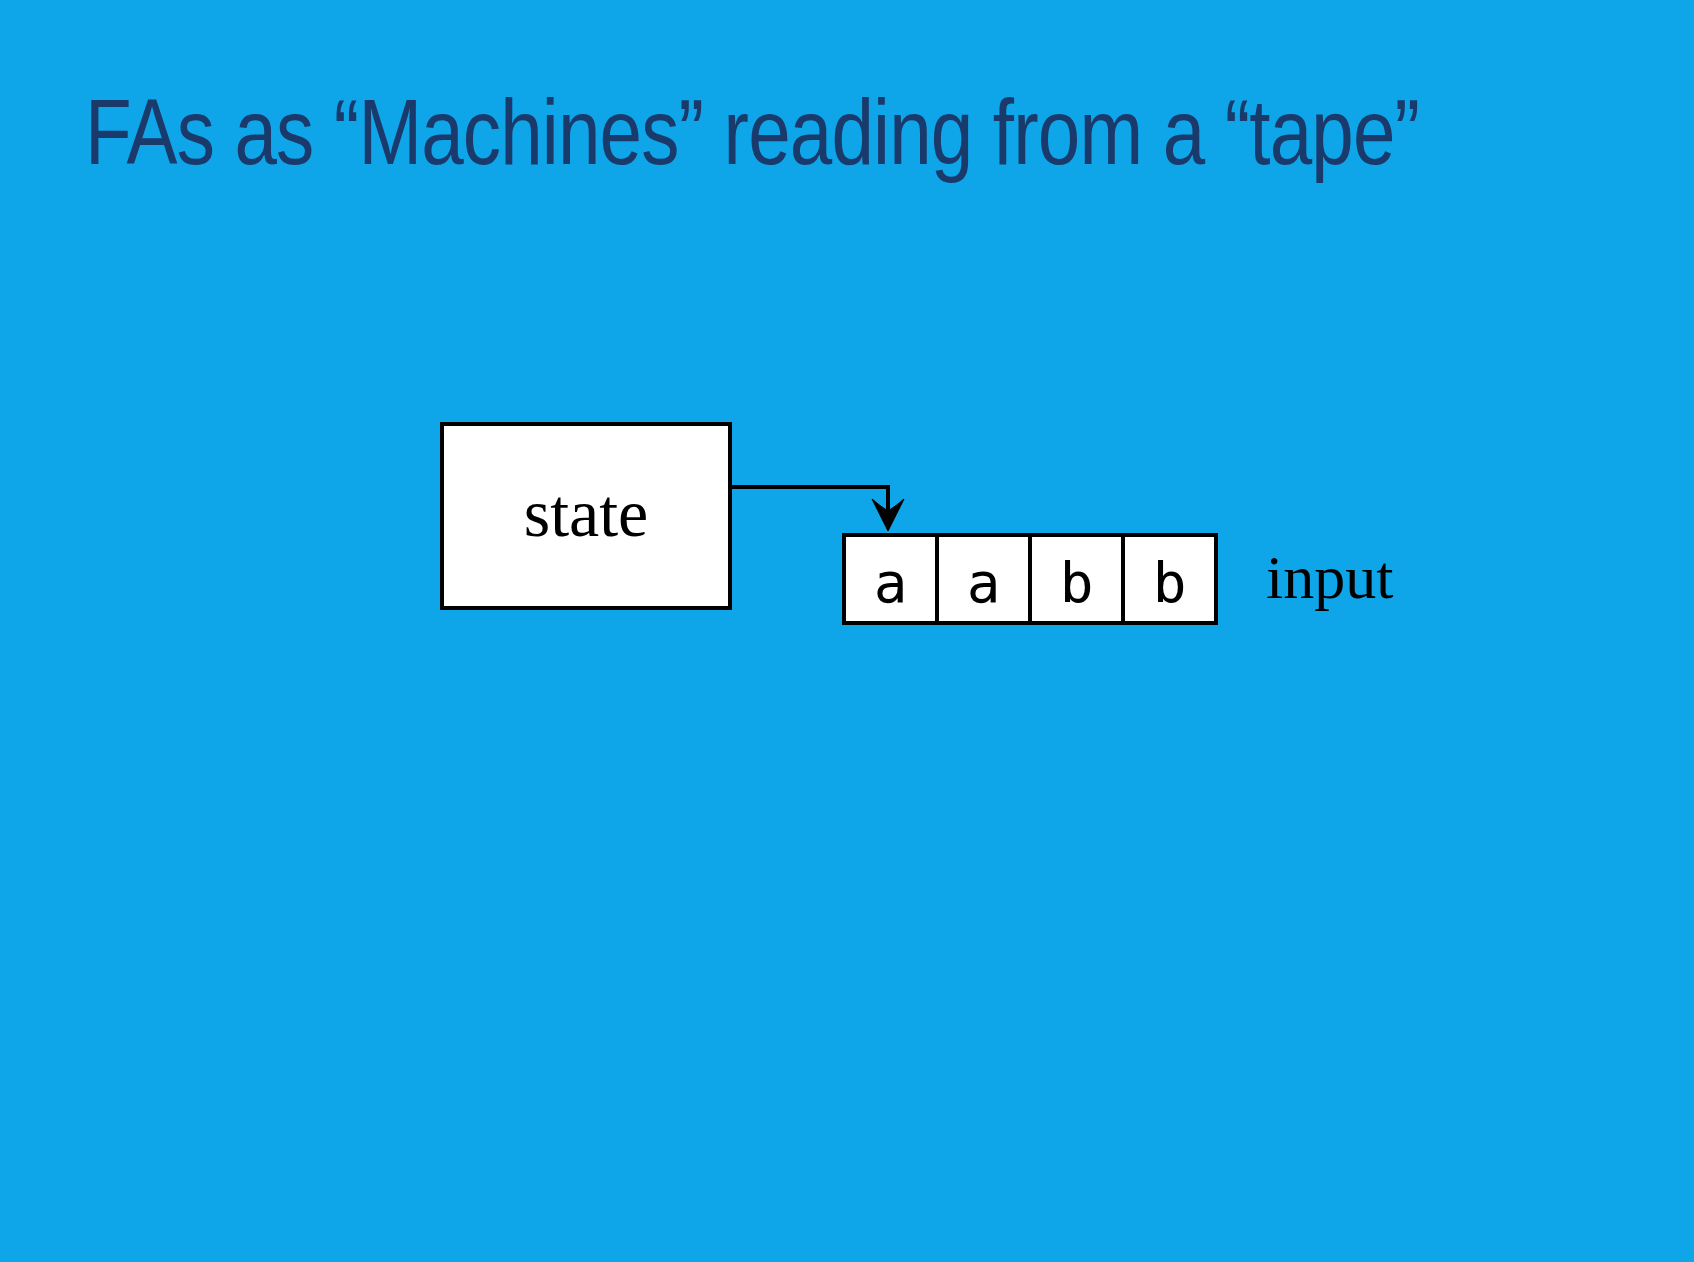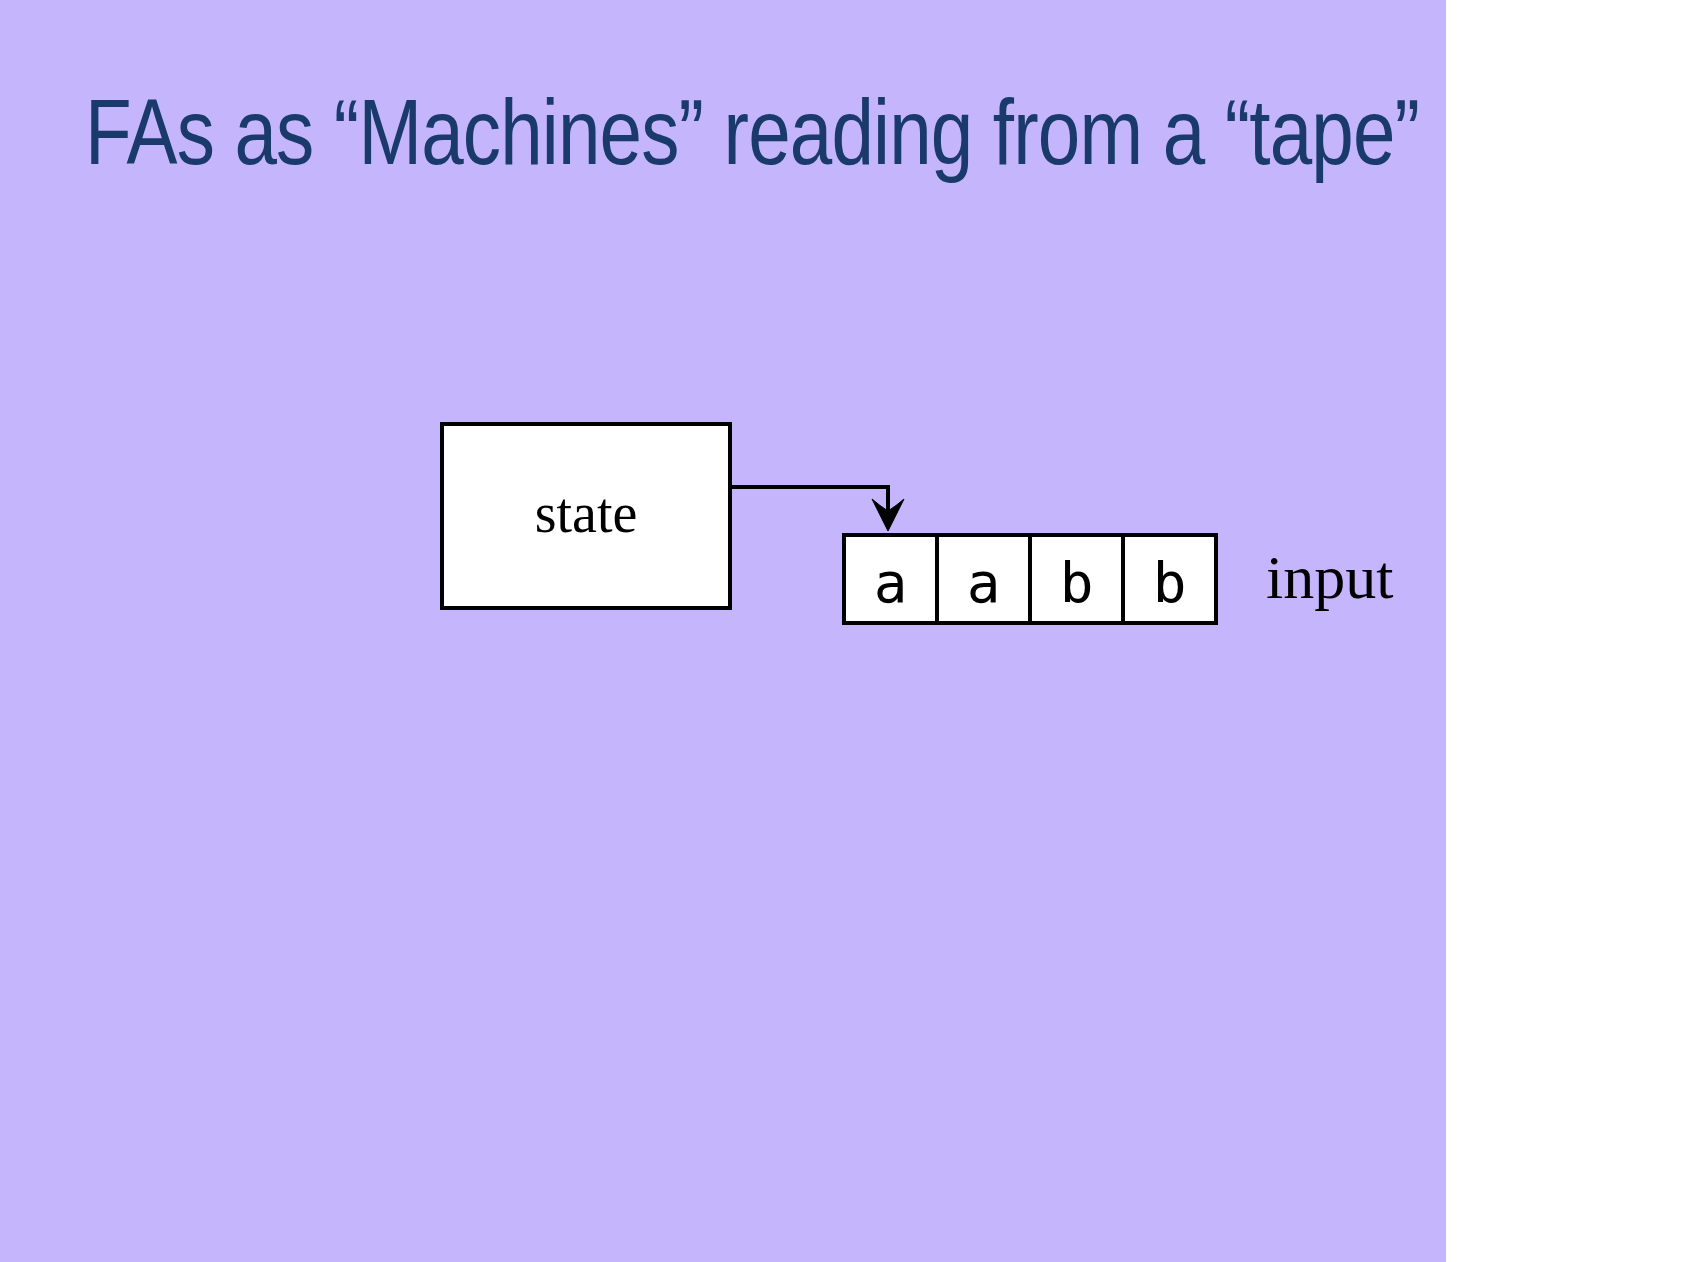"FAs as “Machines” reading from" .slide { background: #c4b5fd -> #0ea5e9; width: 1446px -> 1694px }
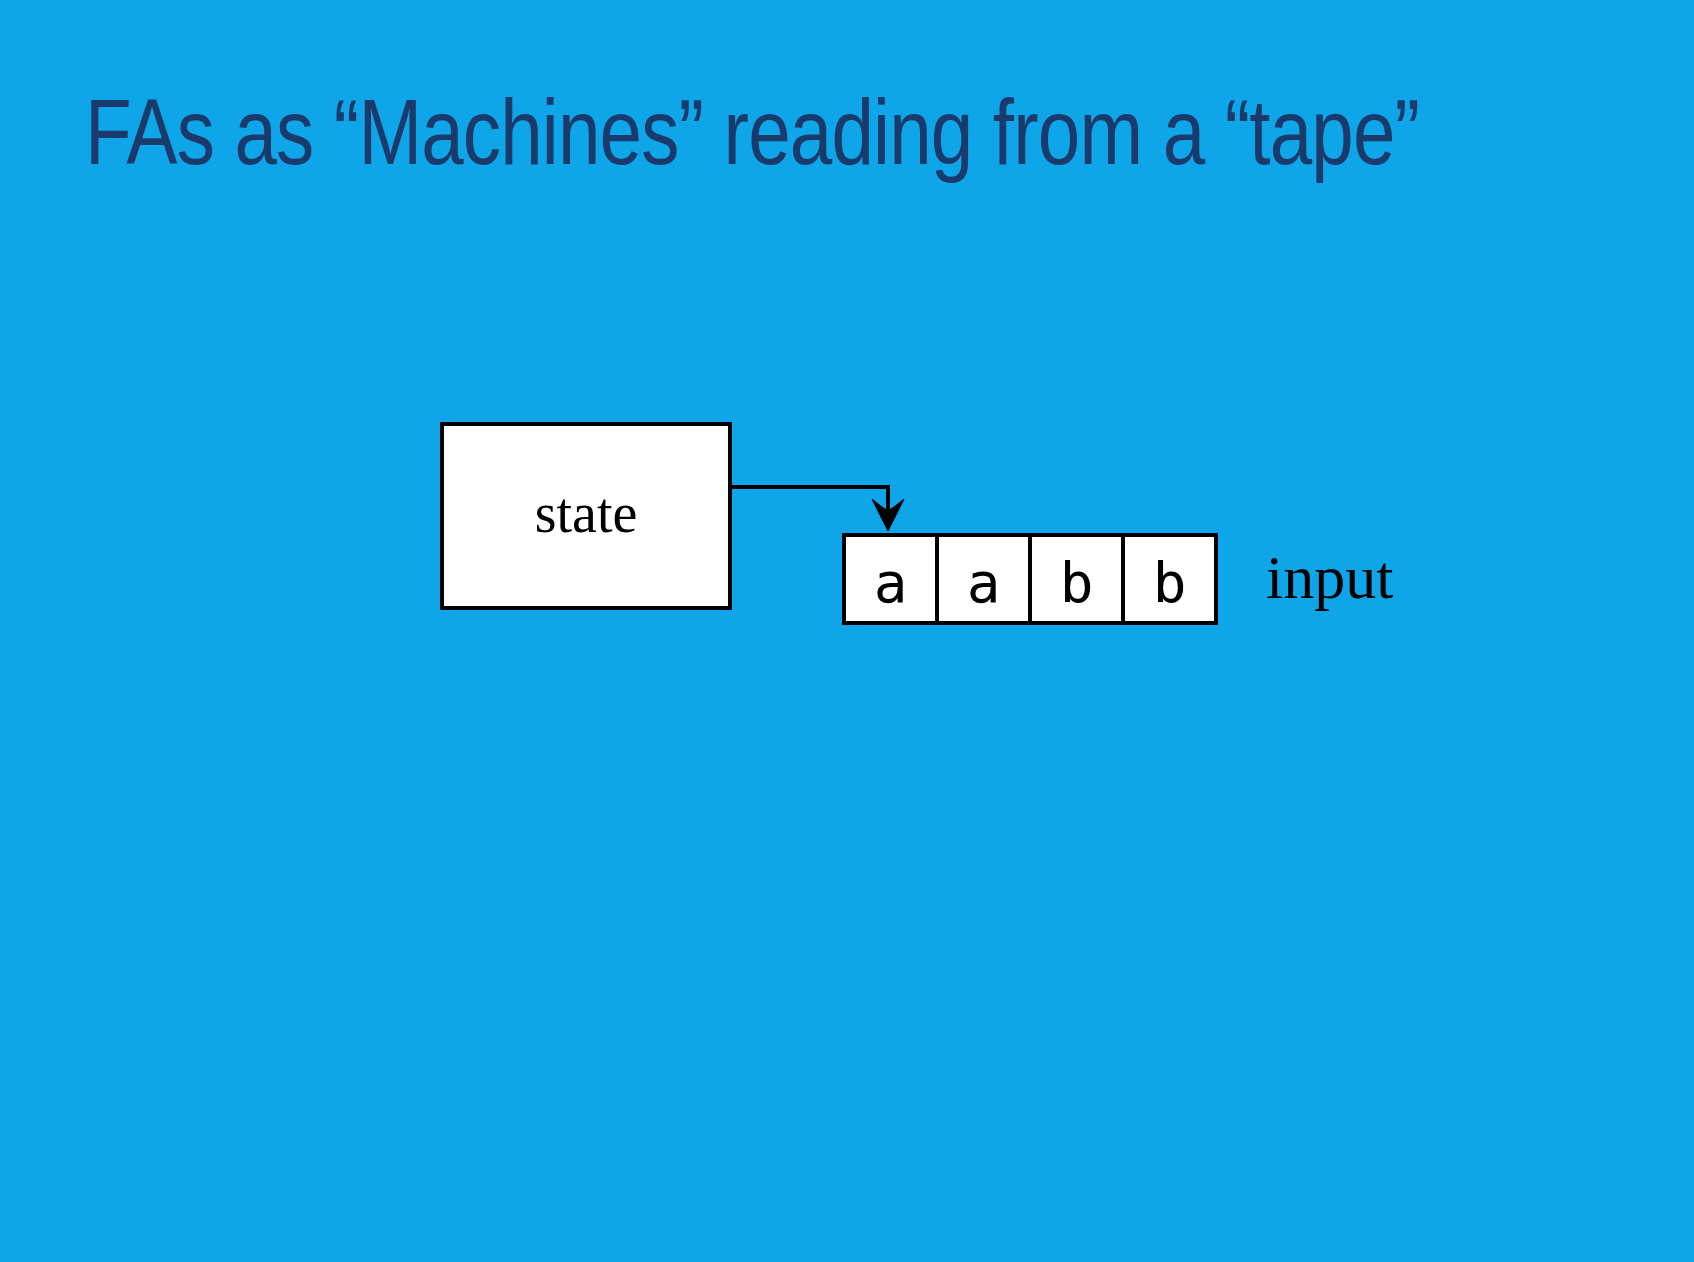"state" .state-box { font-size: 56px -> 68px }
